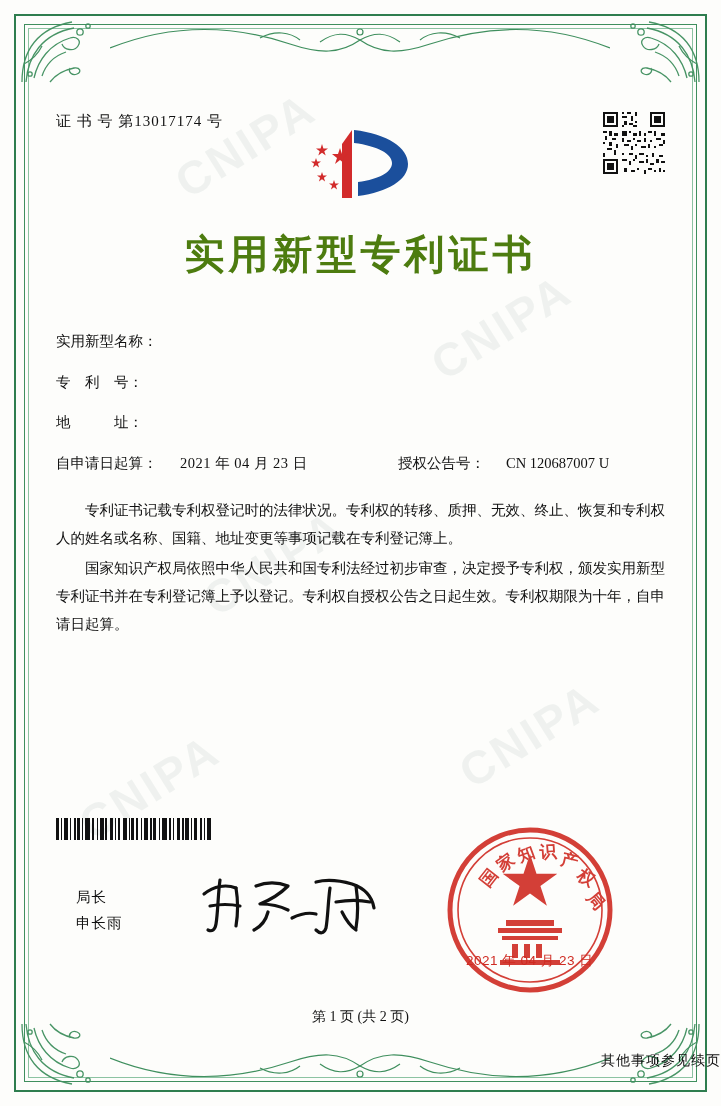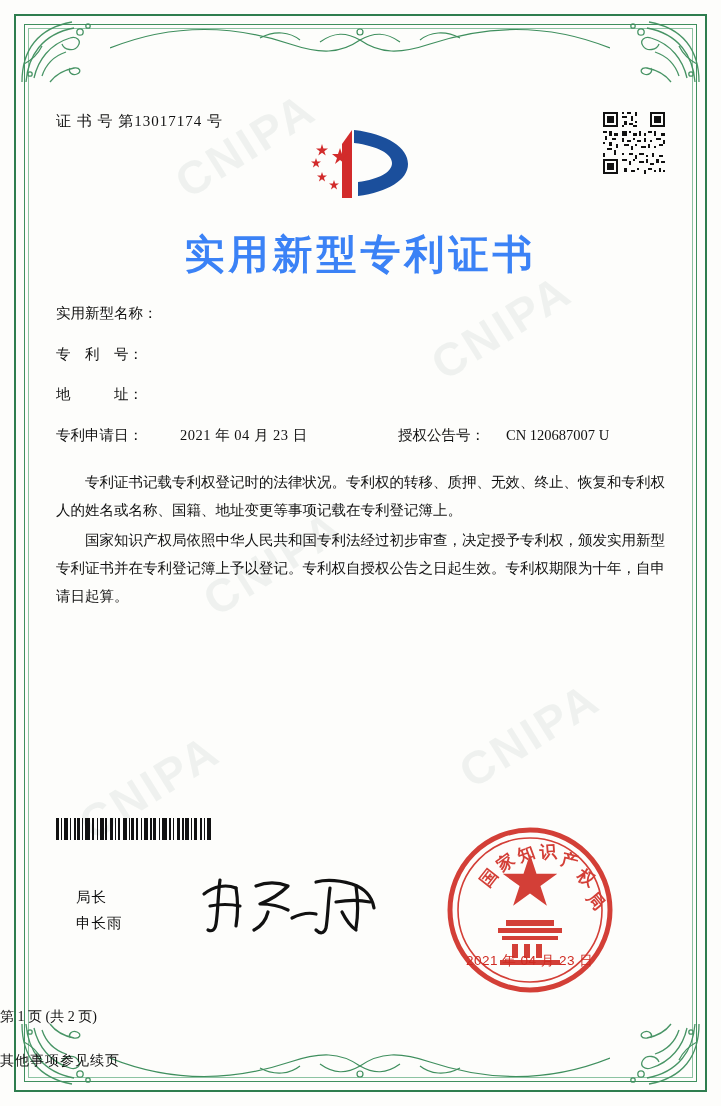"实用新型专利证书" .title { color: #3b82f6 -> #4d7c0f }
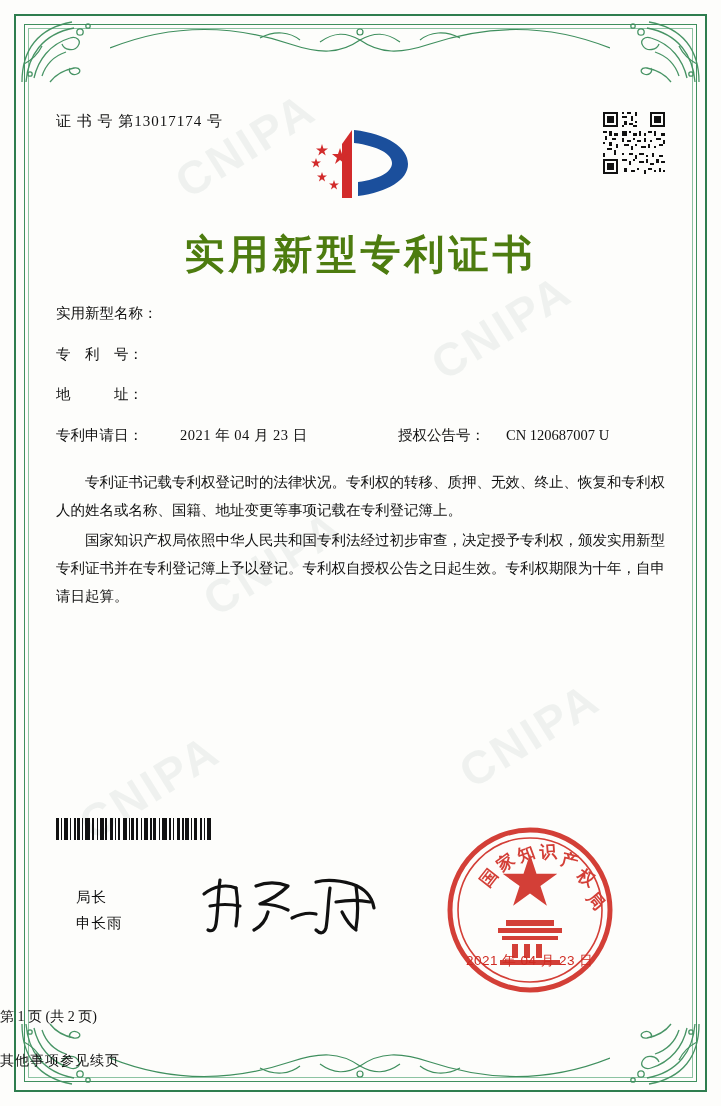"实用新型名称：" .fields { margin-top: 24px -> 52px }
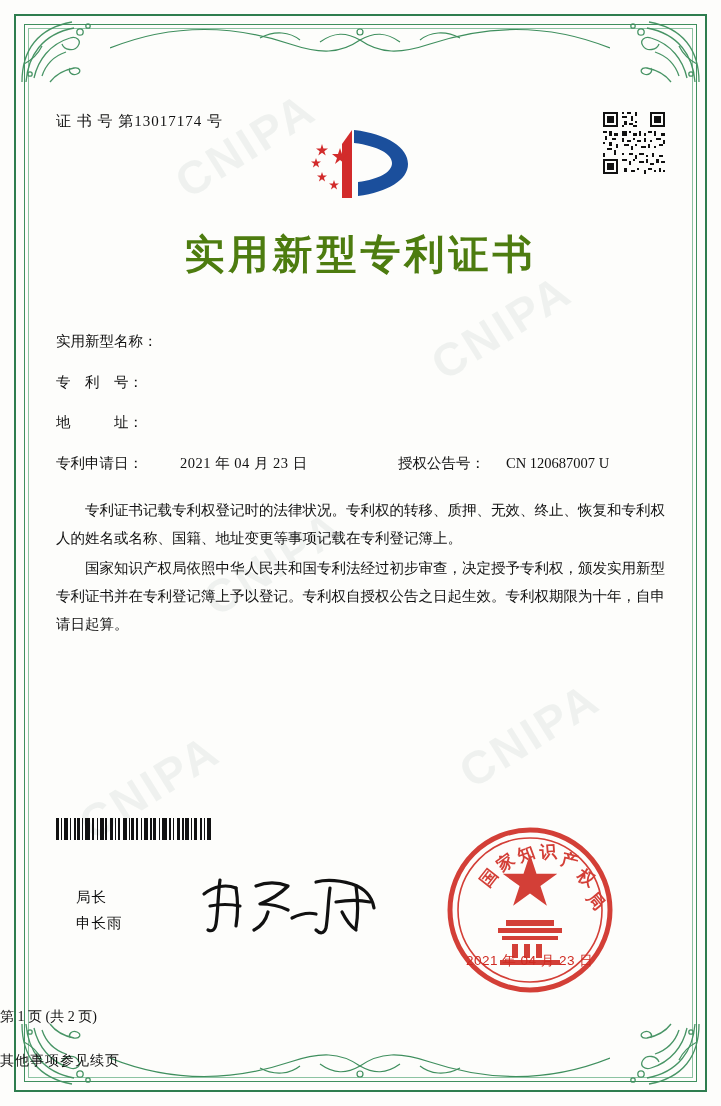"专利申请日：" div.field-label { text: 专利申请日 -> 自申请日起算 }
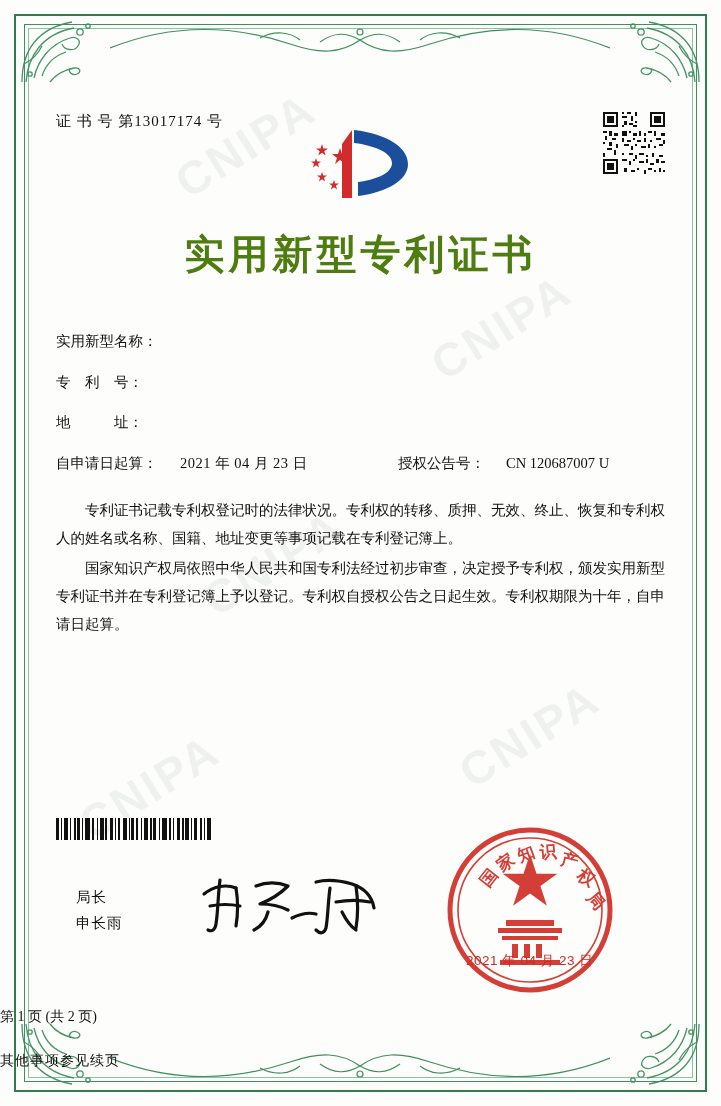"第 1 页 (共 2" .page-no { text-align: left -> center }
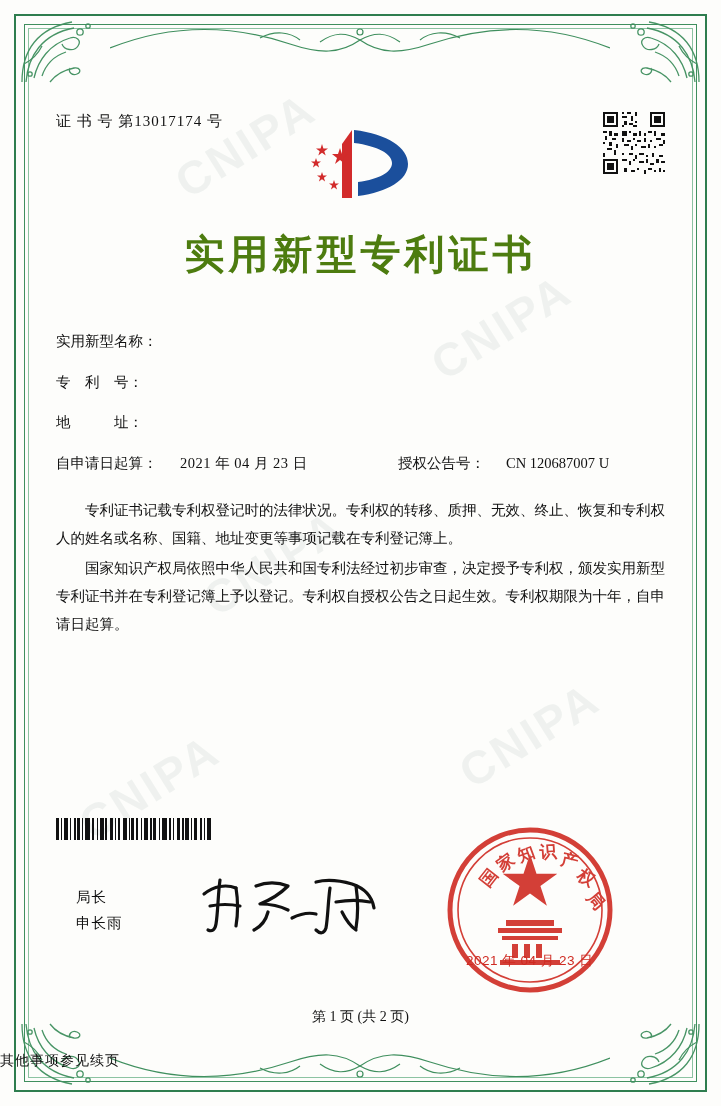"其他事项参见续页" .footer-note { text-align: left -> right }
